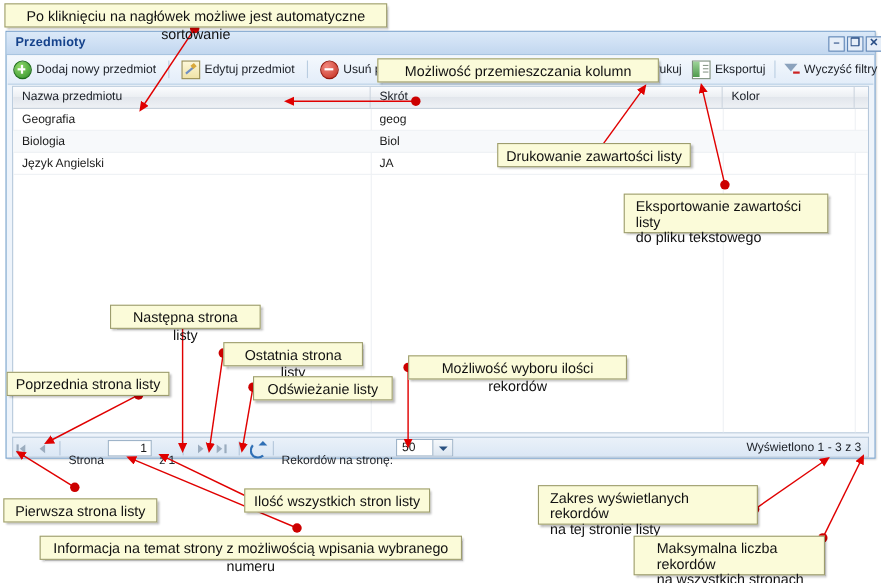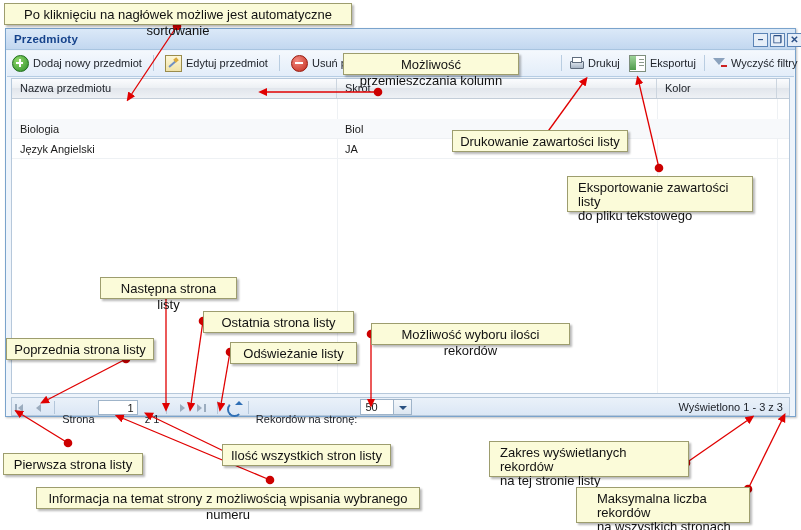"Możliwość przemieszczania kolumn" div.callout { width: 176px -> 256px }
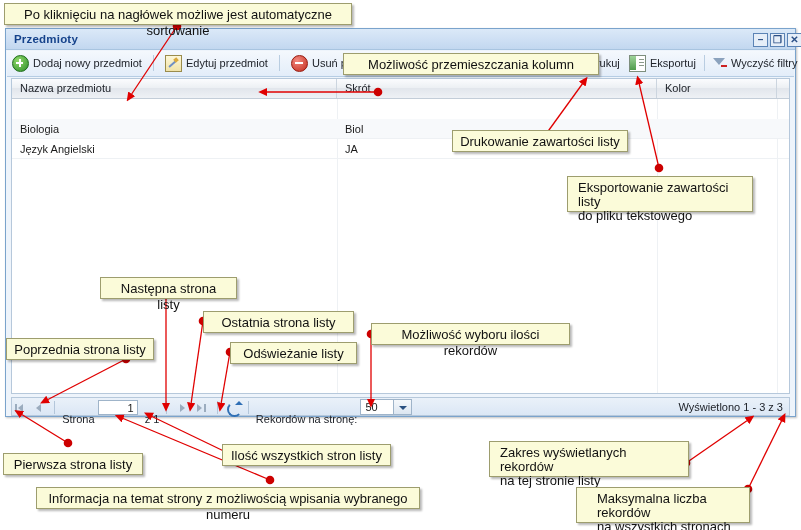"Geografia" div.row { html: none -> <div> <div>Geografia</div> <div>geog</div> <div></div> </div> }
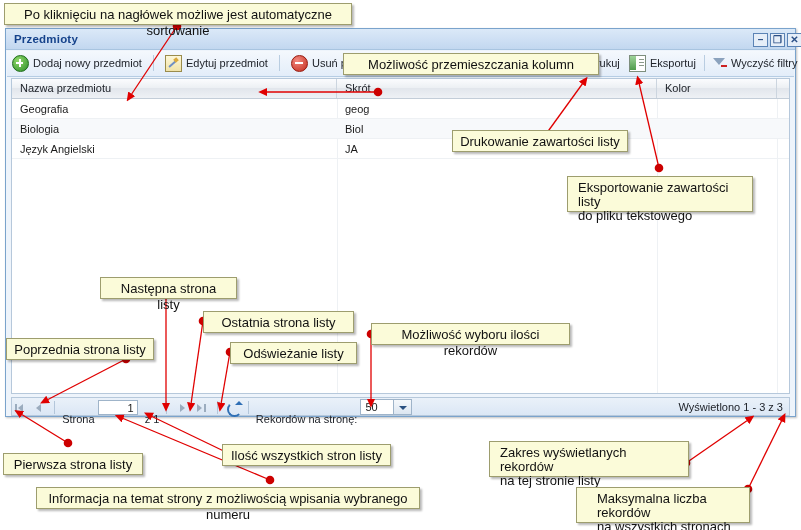"Ostatnia strona listy" div.callout { width: 151px -> 127px }
